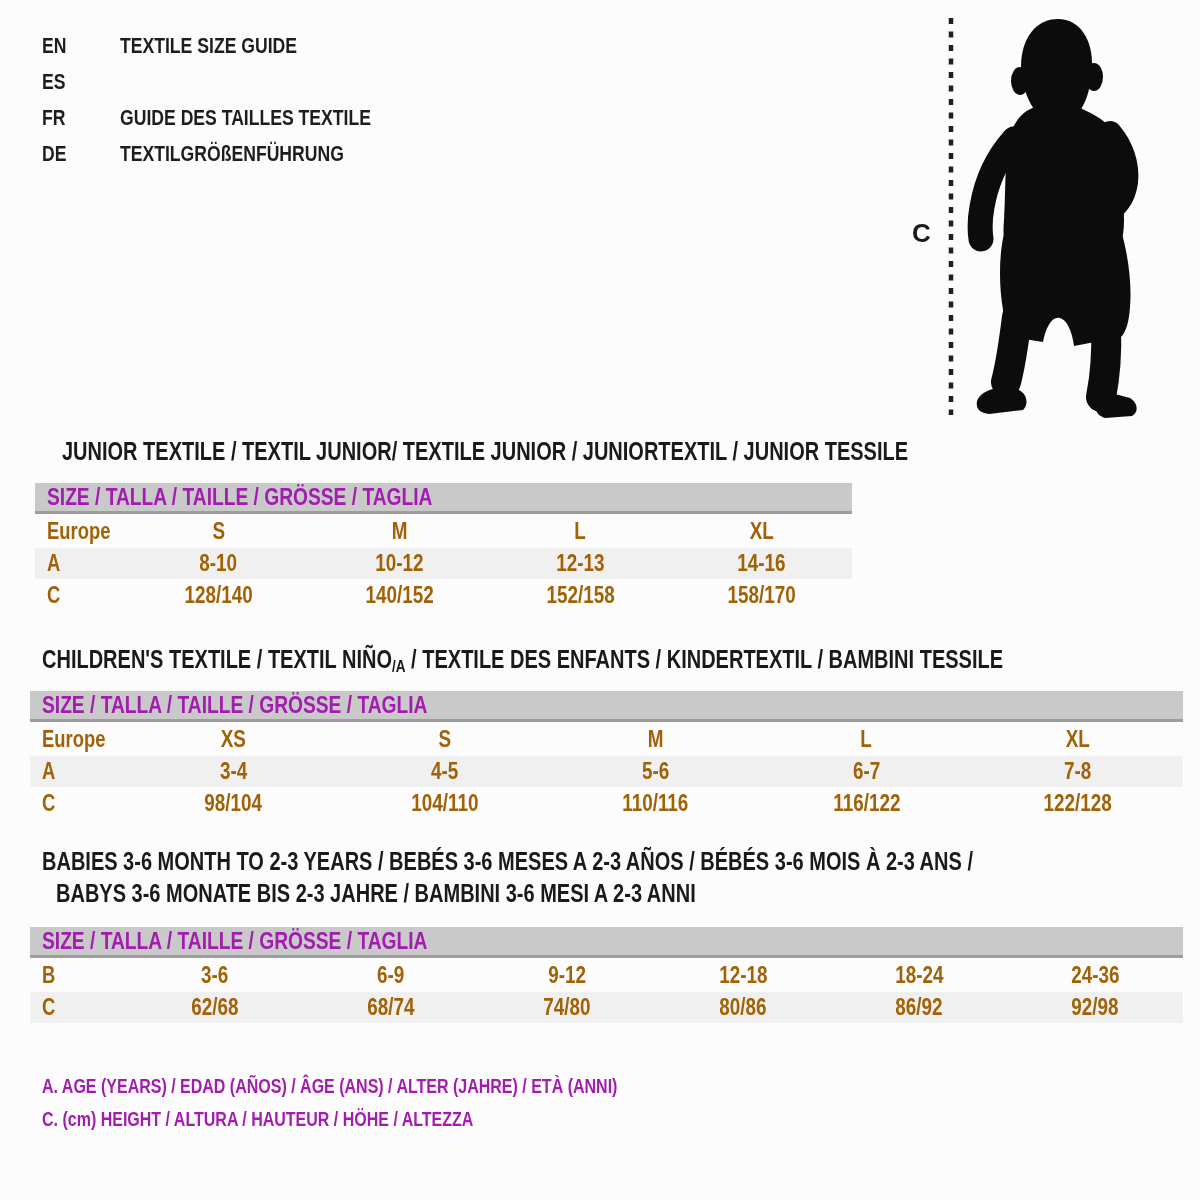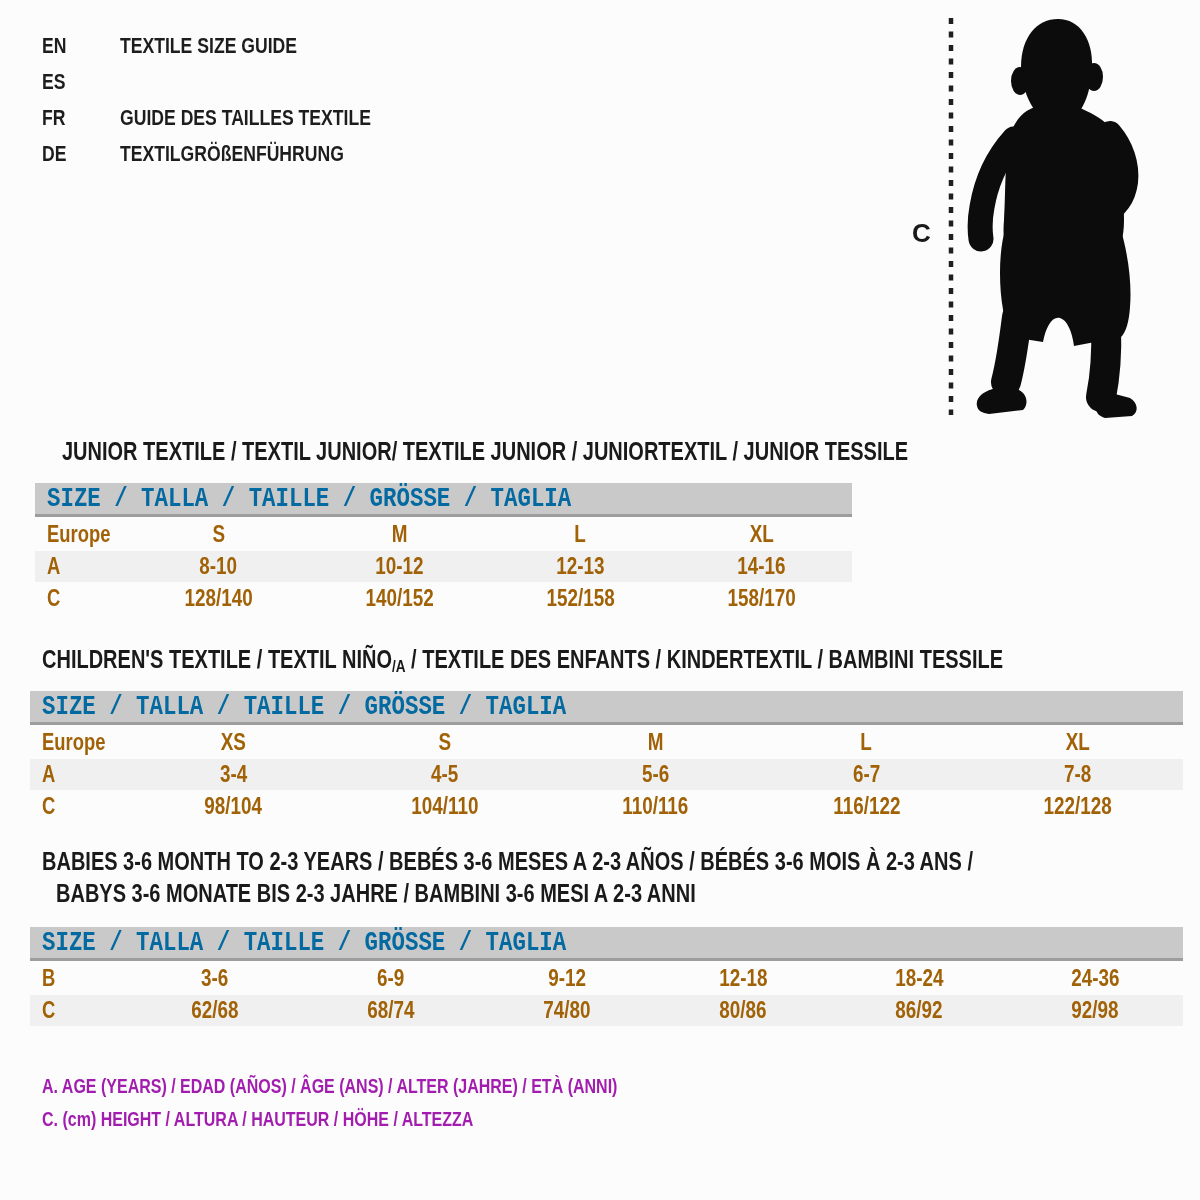"SIZE / TALLA / TAILLE" .size-head td { color: #0369a1 -> #a21caf; font-family: Liberation Mono, monospace -> none; font-size: 28px -> 24px }
